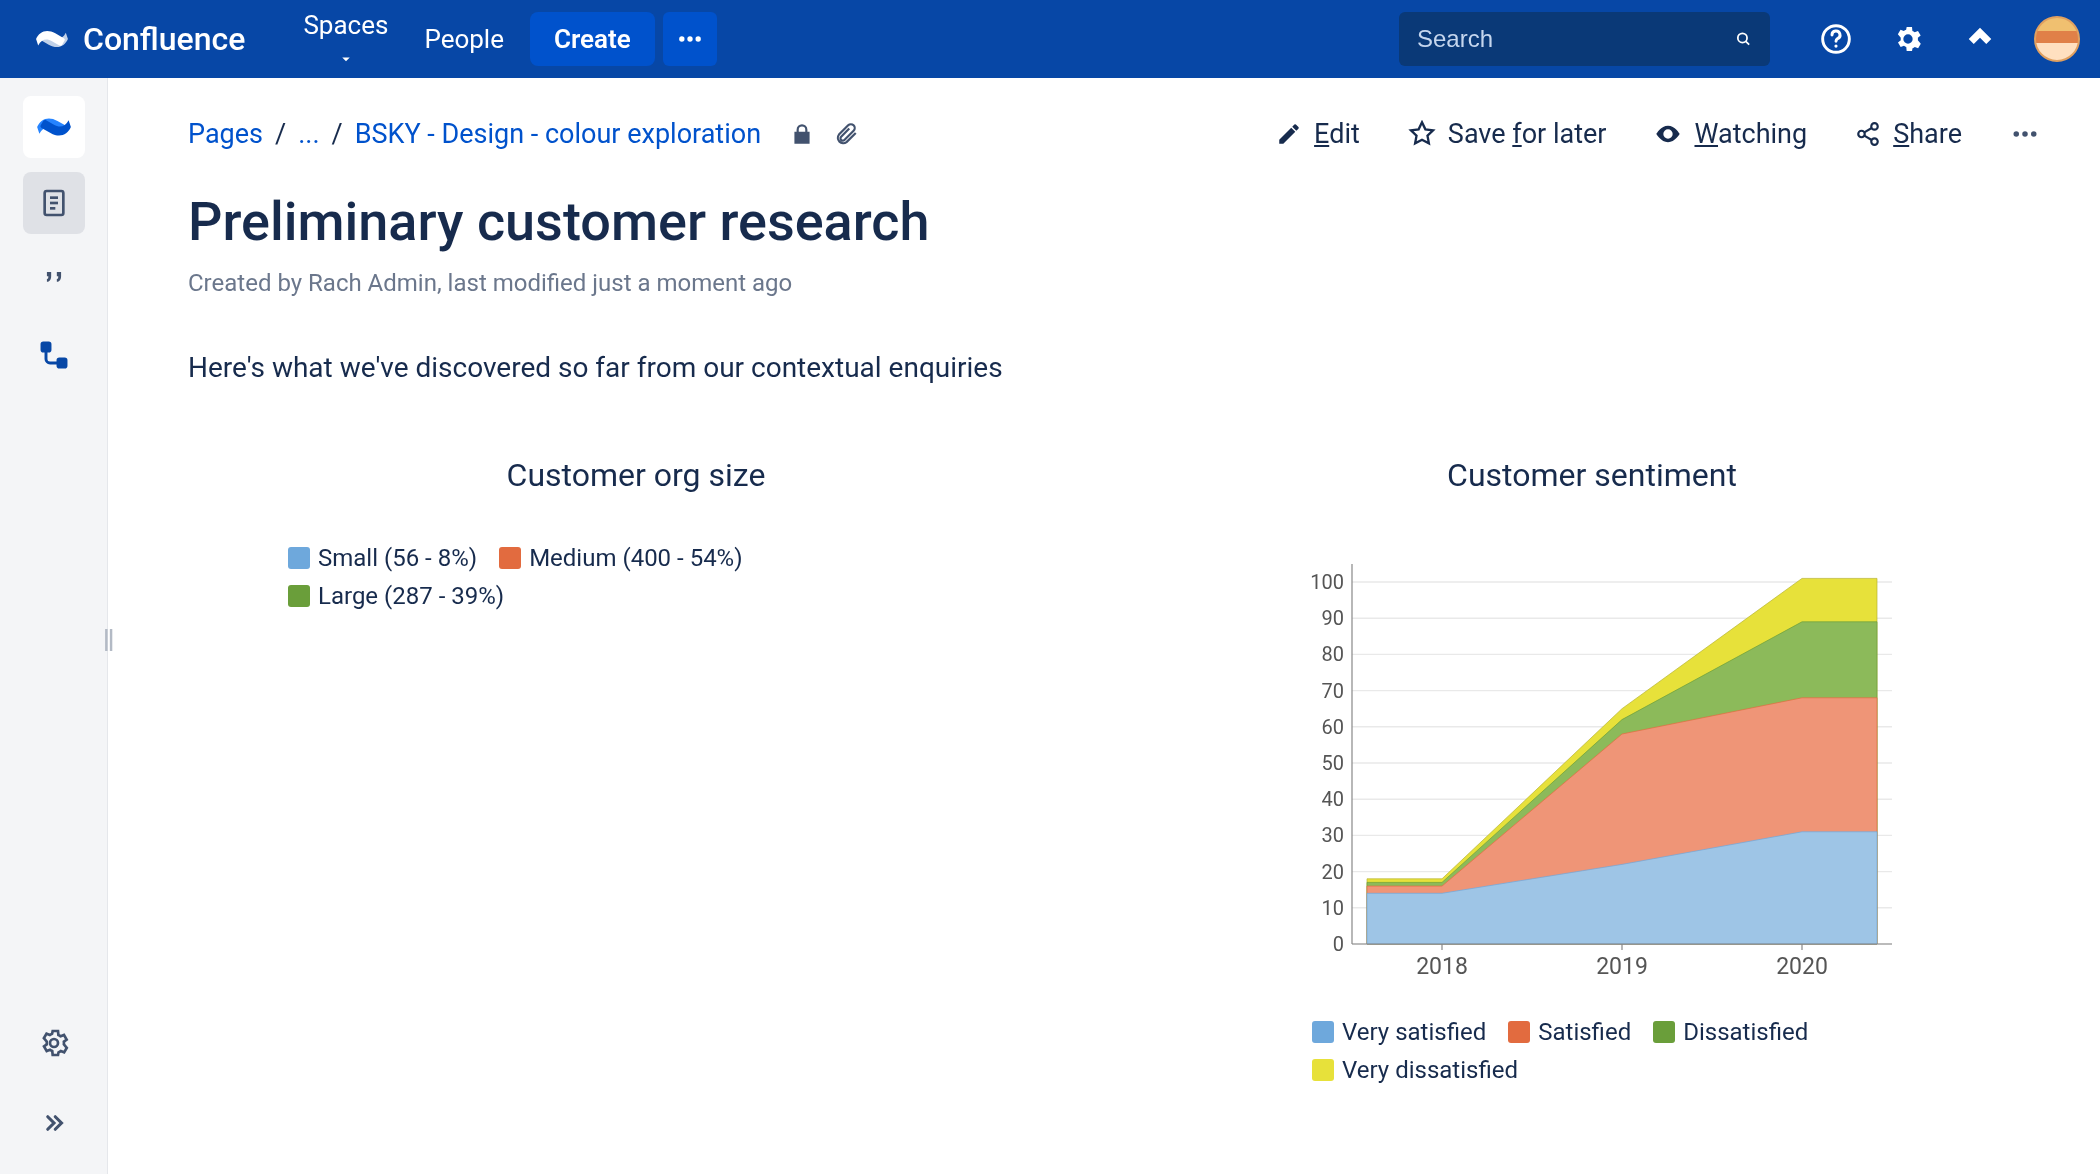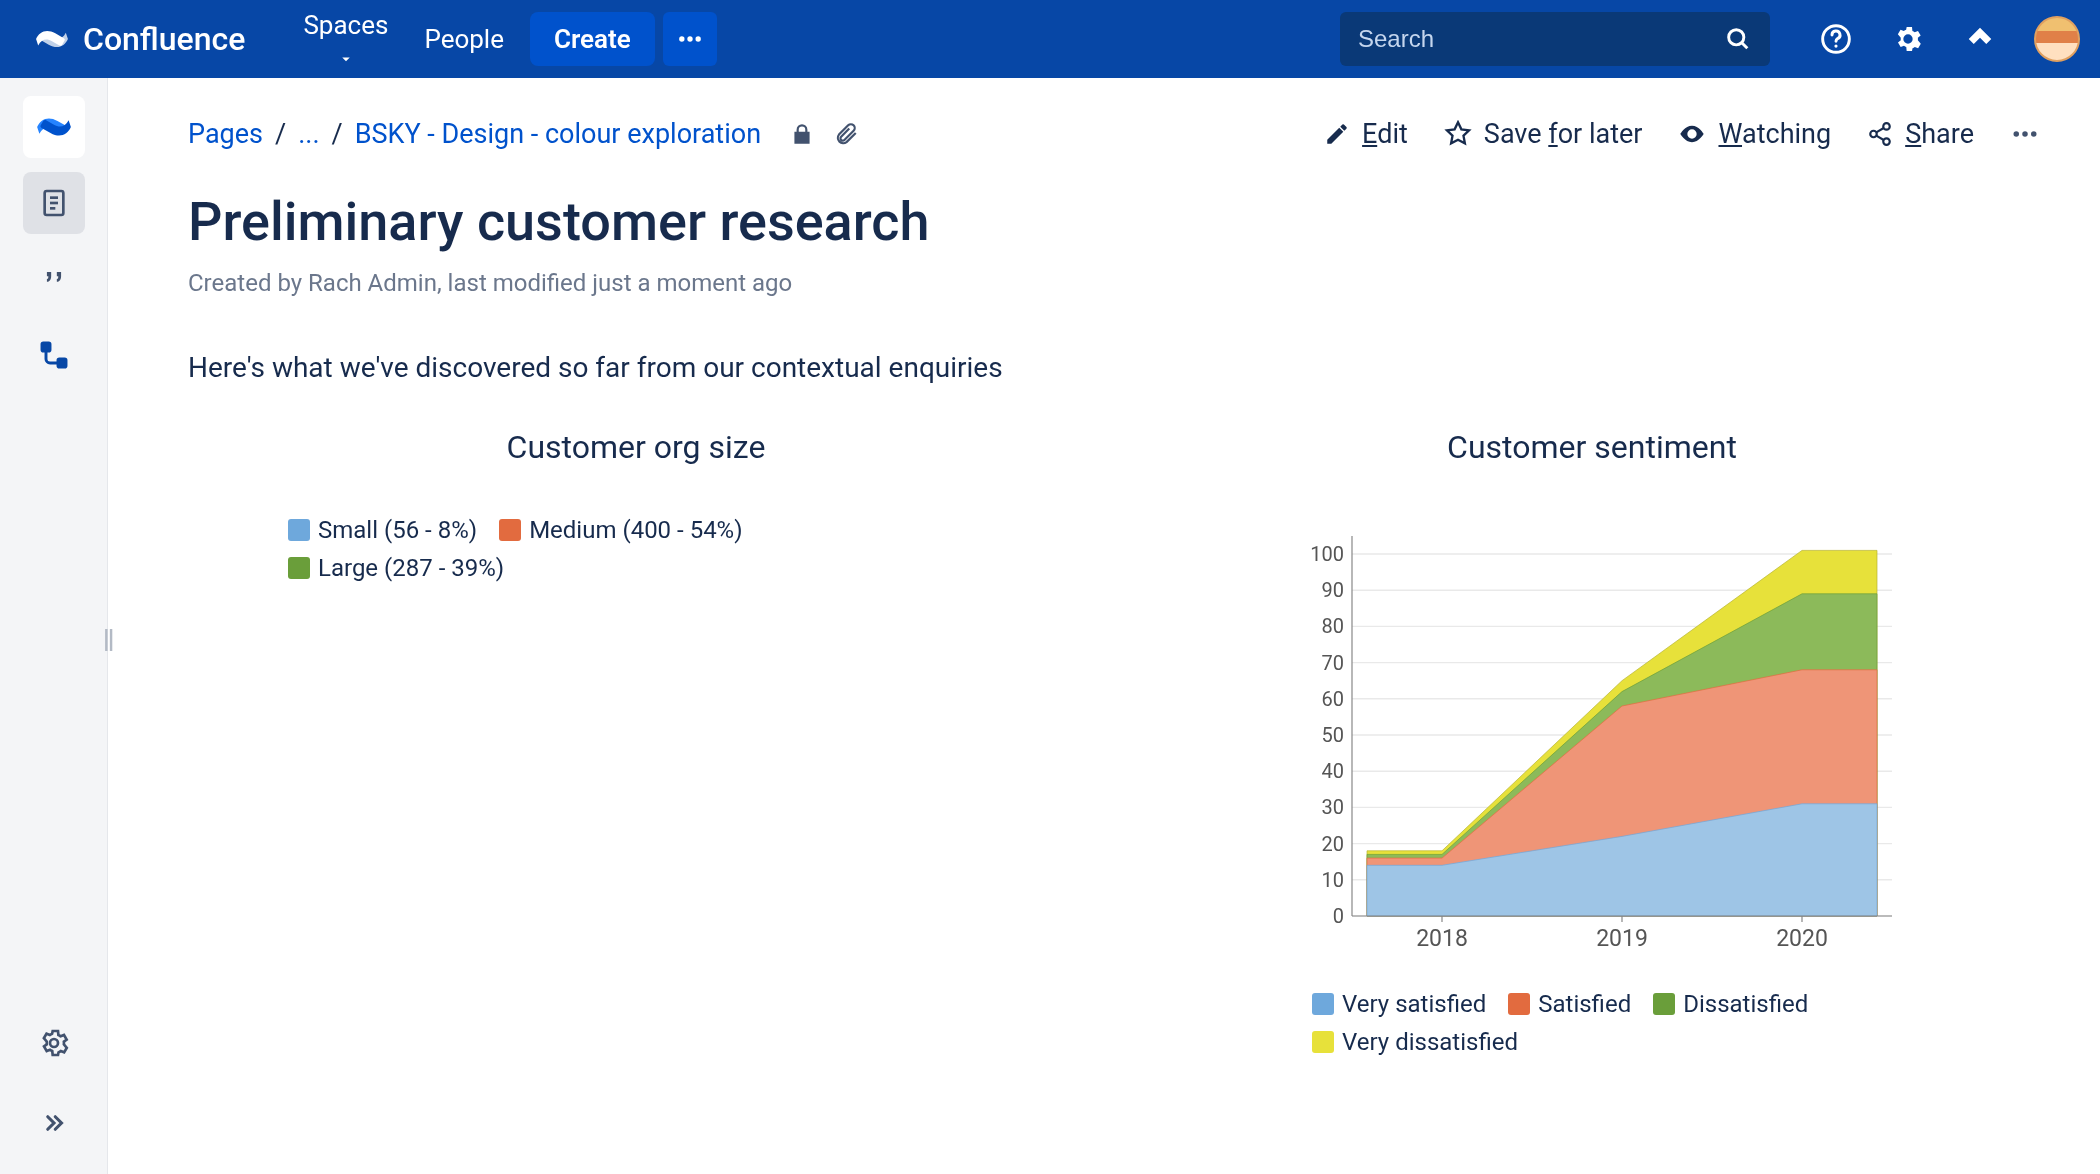"Search" .searchbox { width: 430px -> 371px }
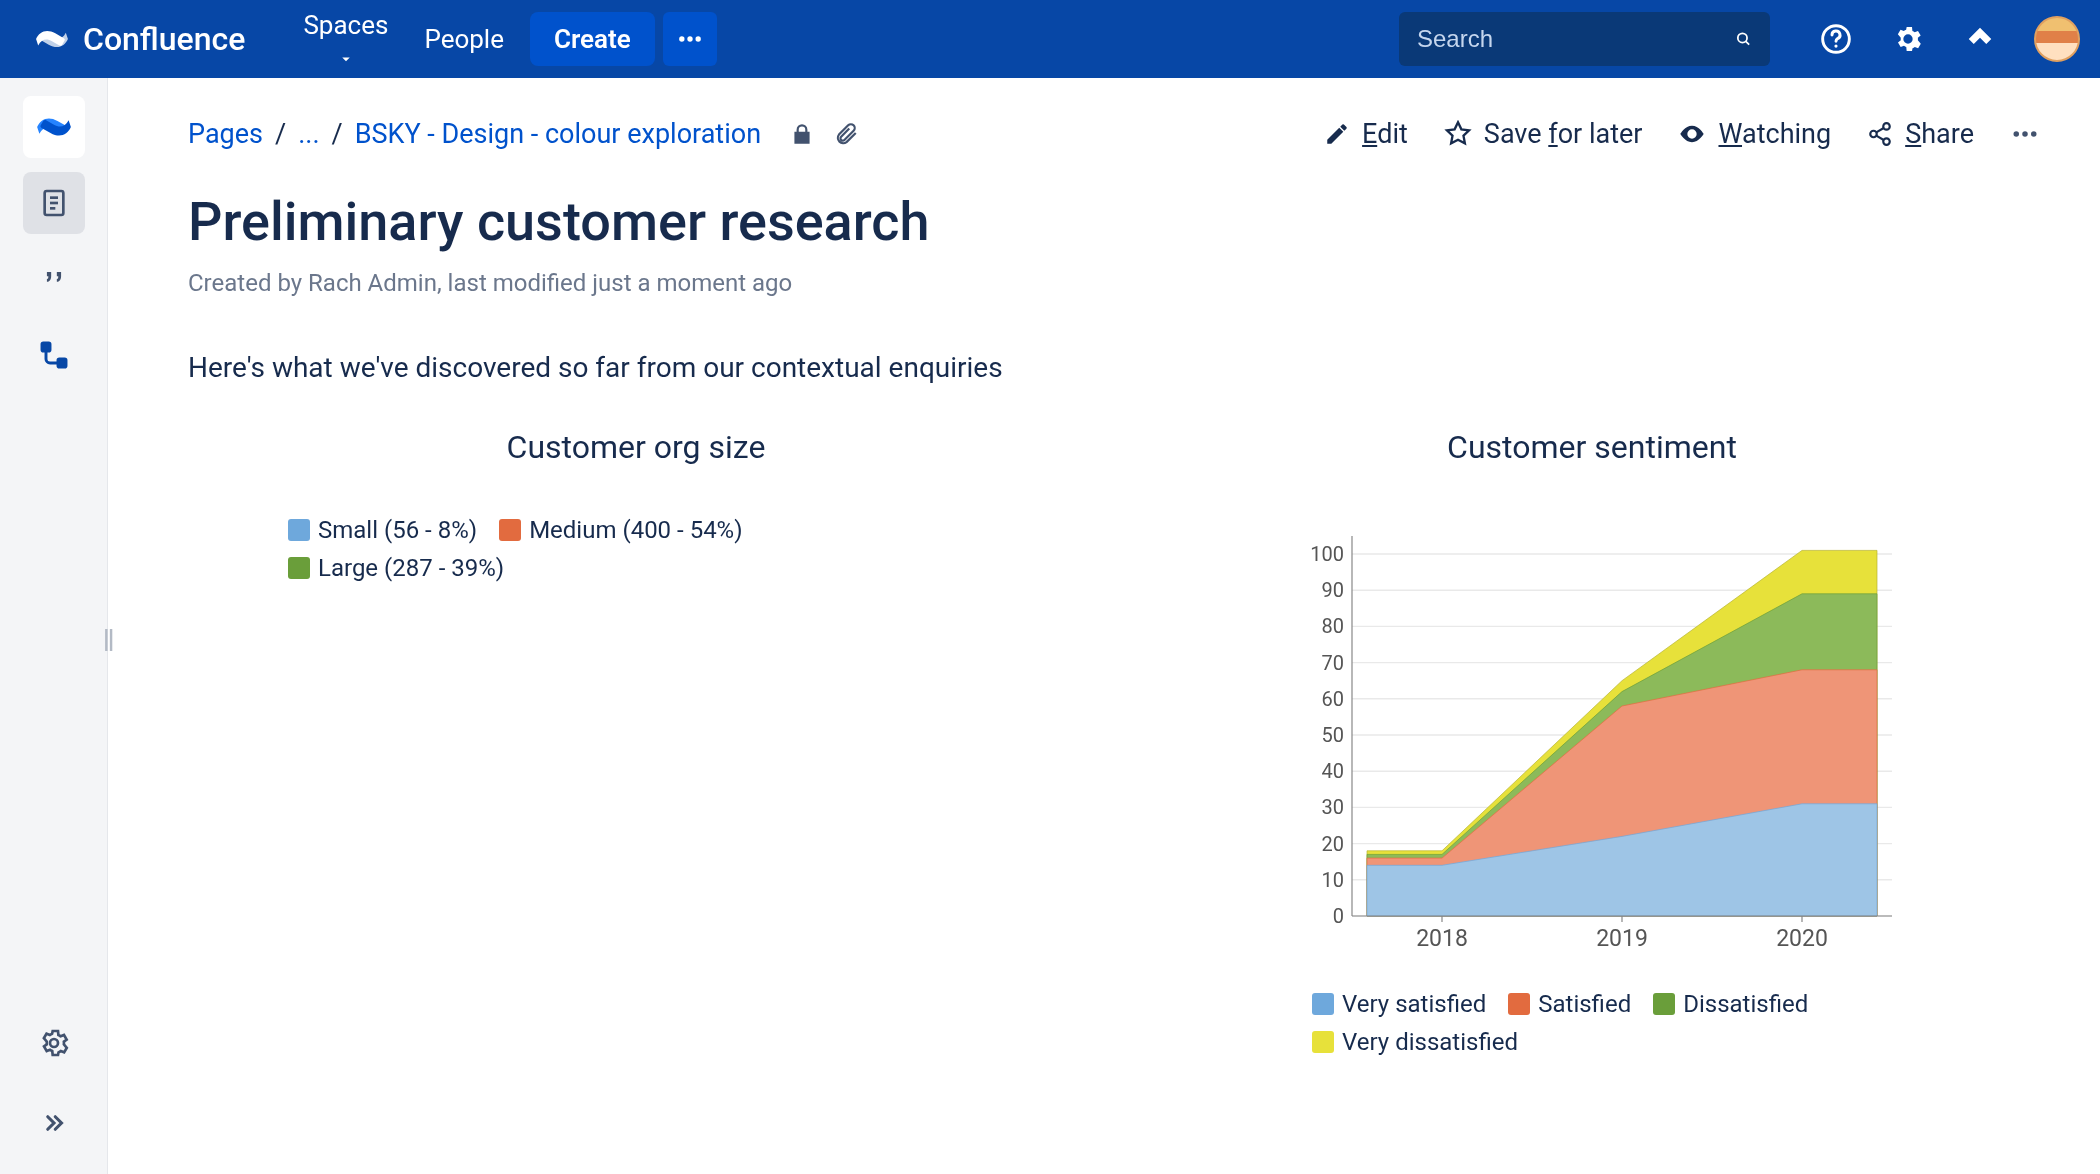"Edit" .page-actions { gap: 36px -> 48px }
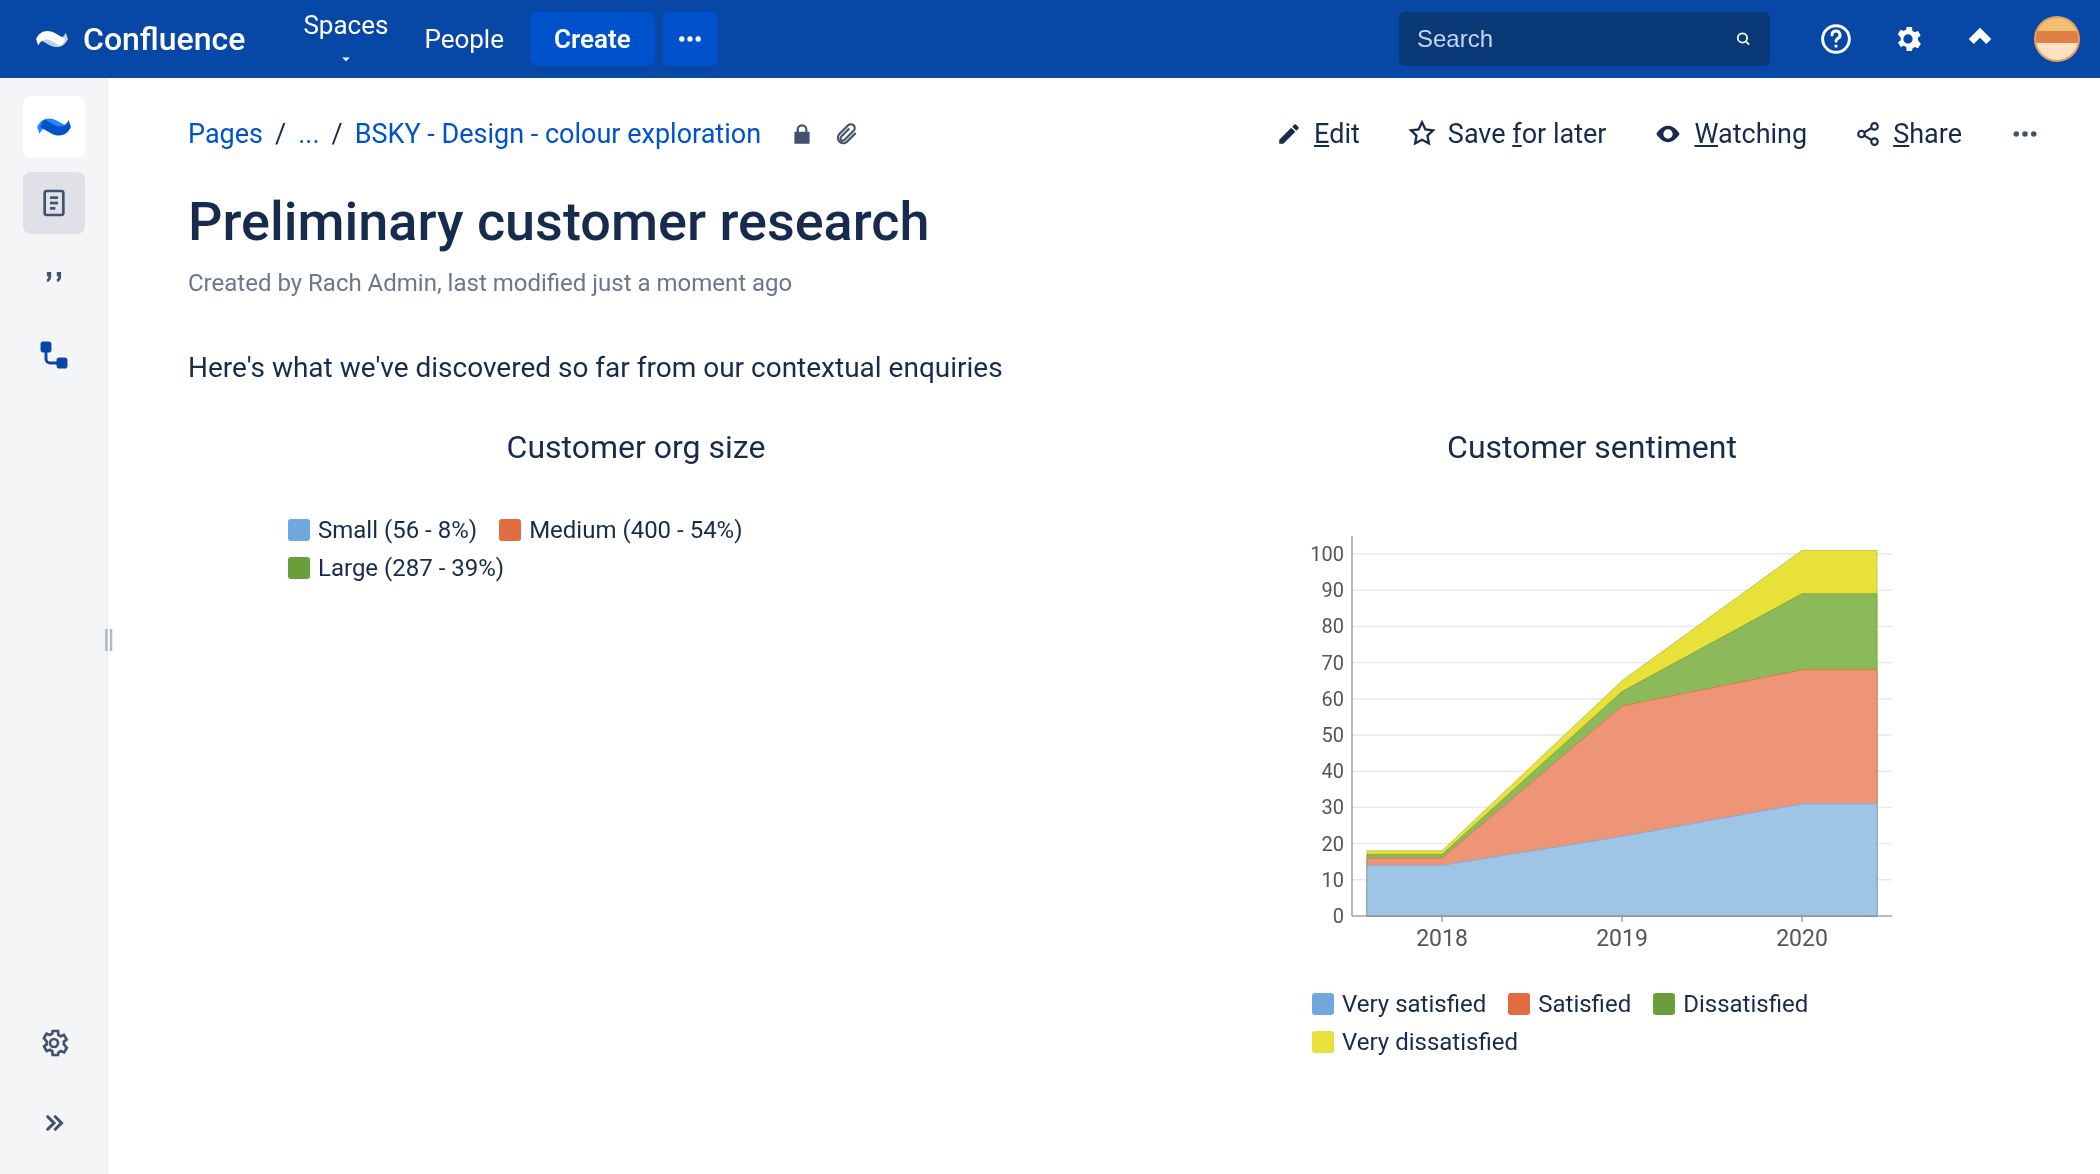"Customer org size" .chart-col { margin-top: none -> 28px }
